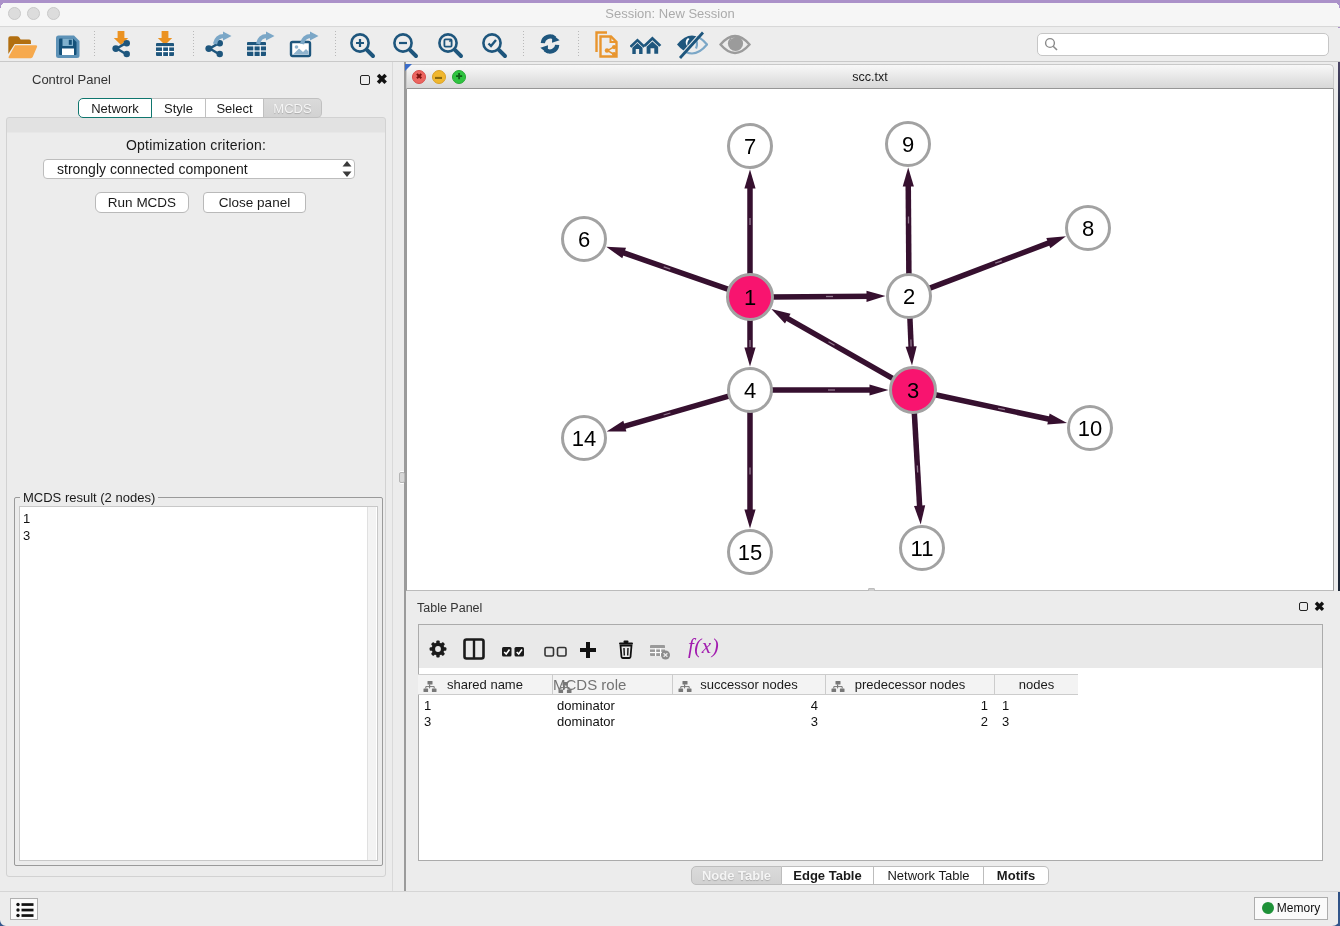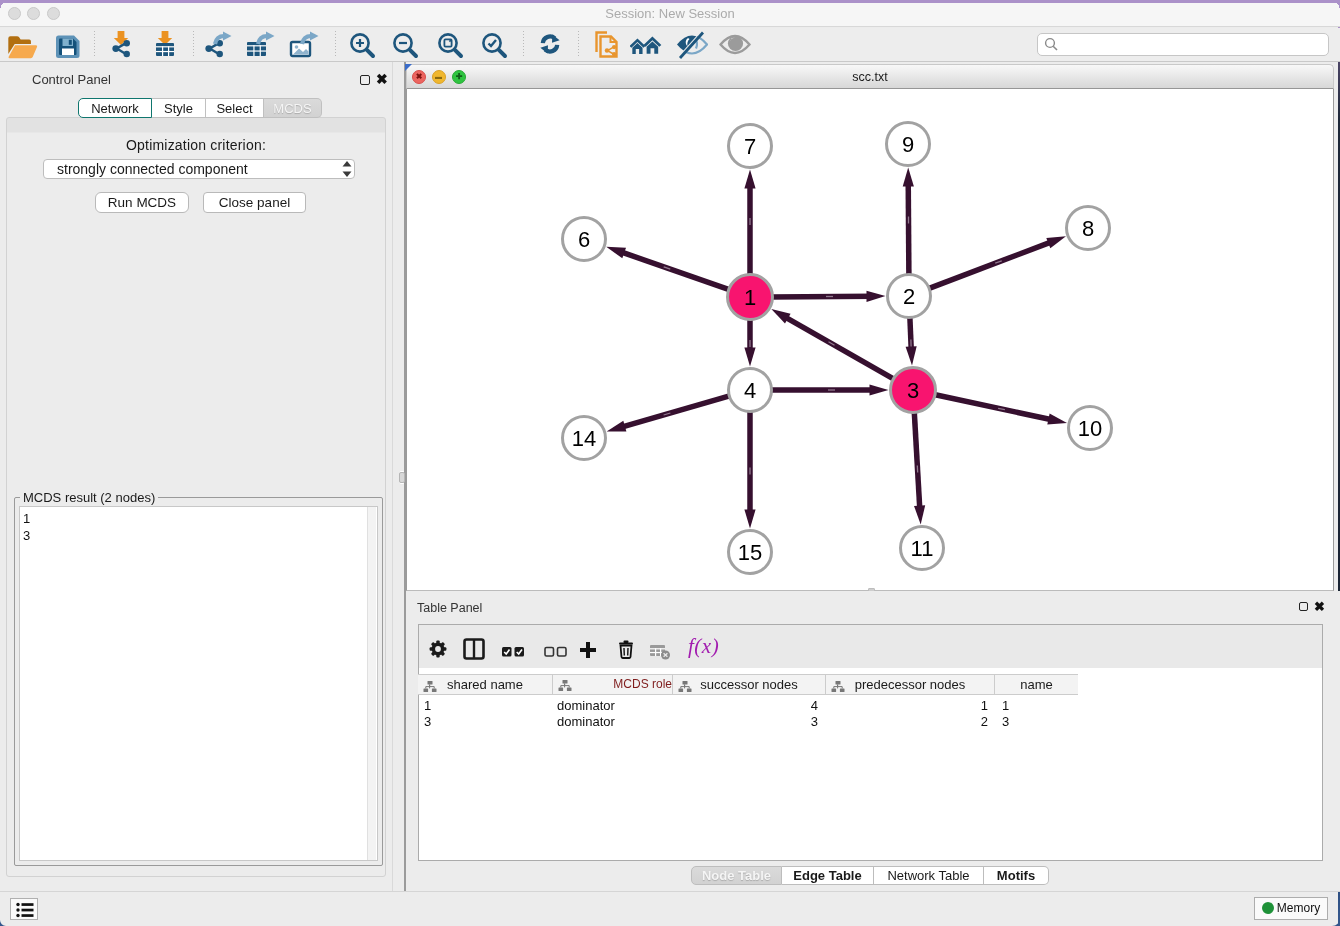"MCDS role" div { color: #7f1d1d -> #737373; font-size: 12px -> 15px; text-align: right -> left }
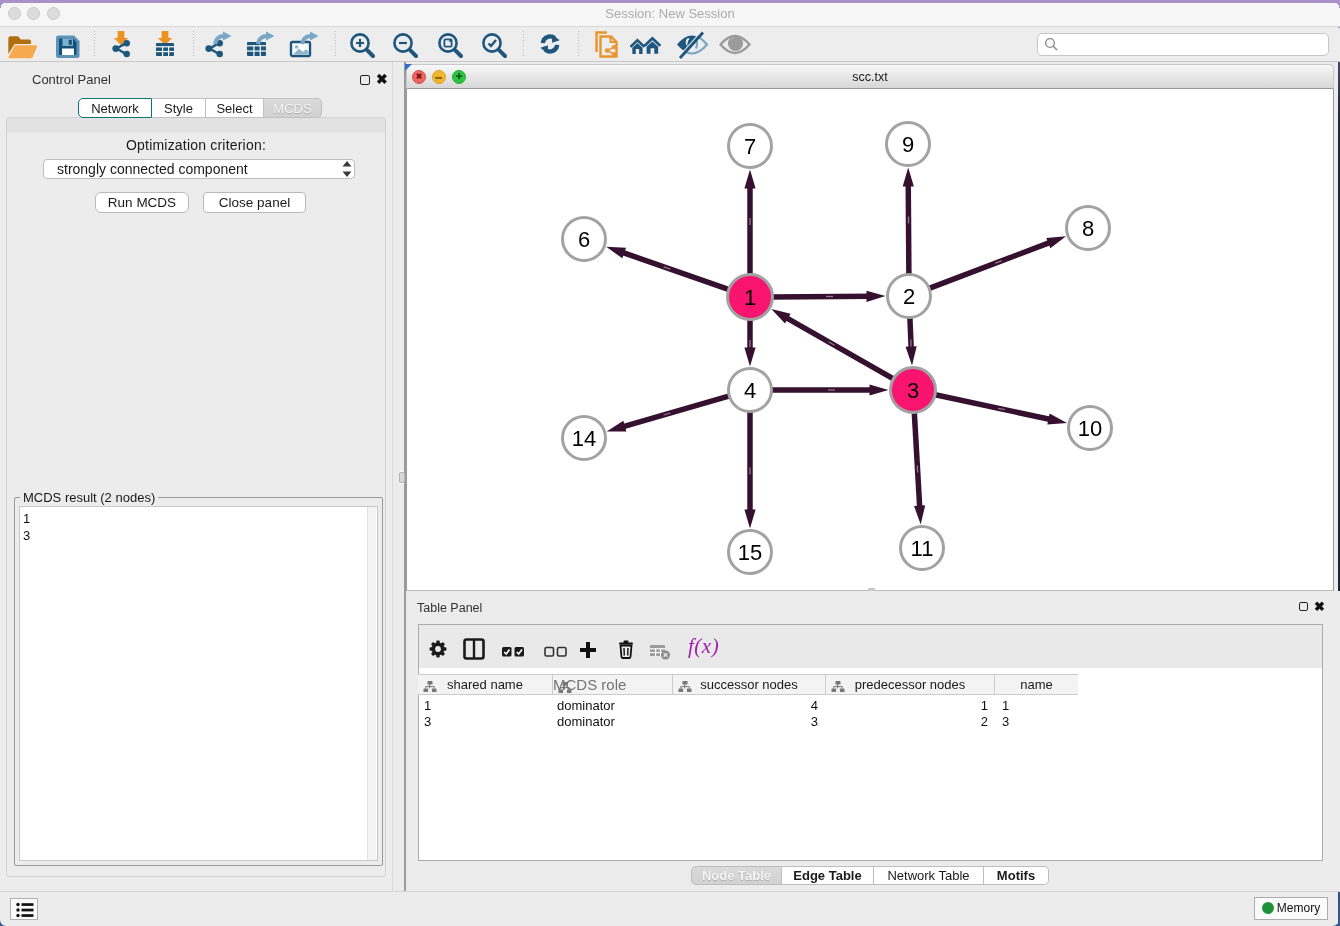"name" div { text: name -> nodes }
